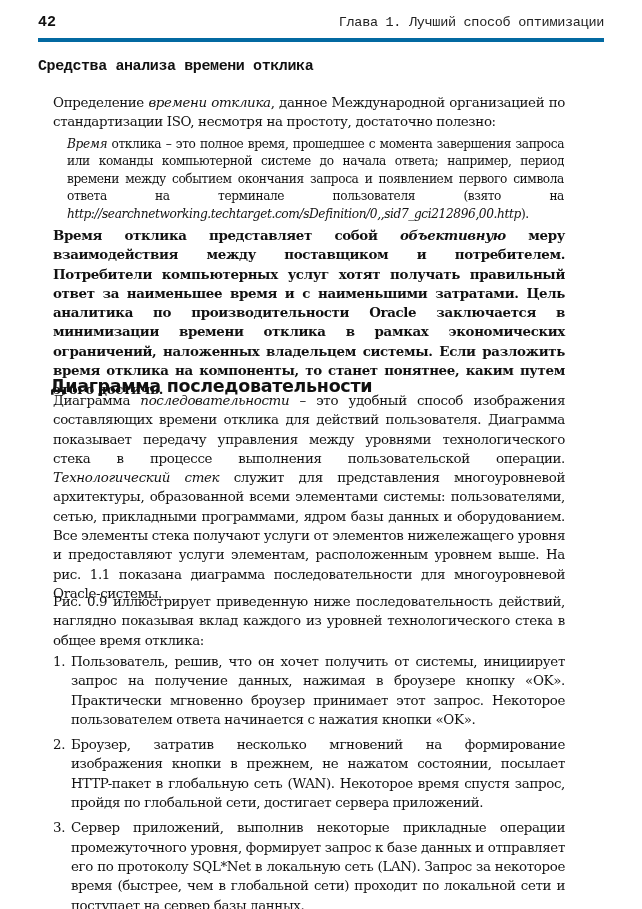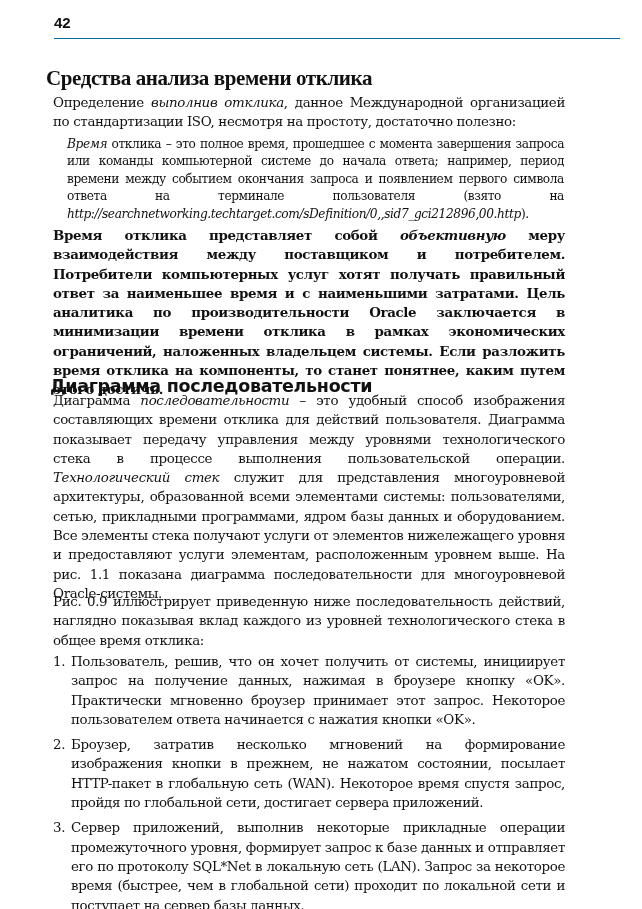"42" .running-head { border-bottom: 1px solid #0369a1 -> 4px solid #0369a1; font-family: Liberation Sans, sans-serif -> Liberation Mono, monospace; left: 16px -> 0 }
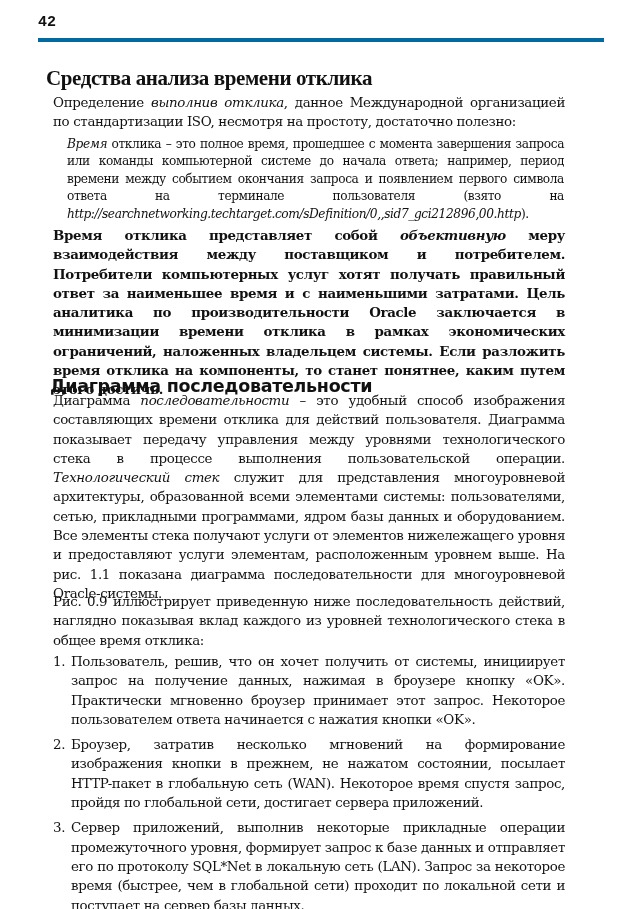"Глава 1. Лучший способ оптимизации" span.chapter-title { html: none -> <span>Глава 1. Лучший способ оптимизации</span> }
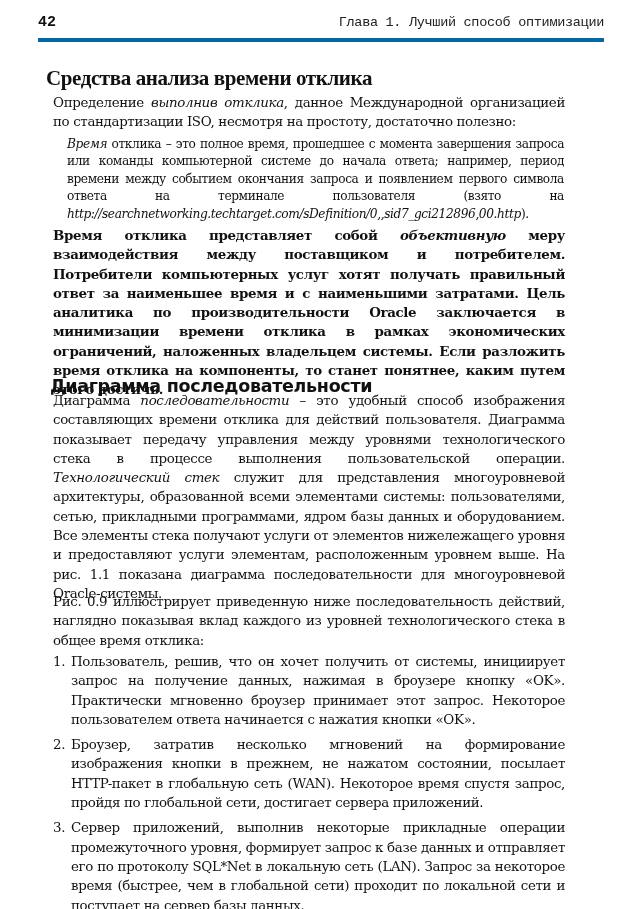"Средства анализа времени отклика" h1 { font-family: Liberation Serif, serif -> Liberation Mono, monospace; font-size: 21px -> 15px; margin: 8px -> 0 }
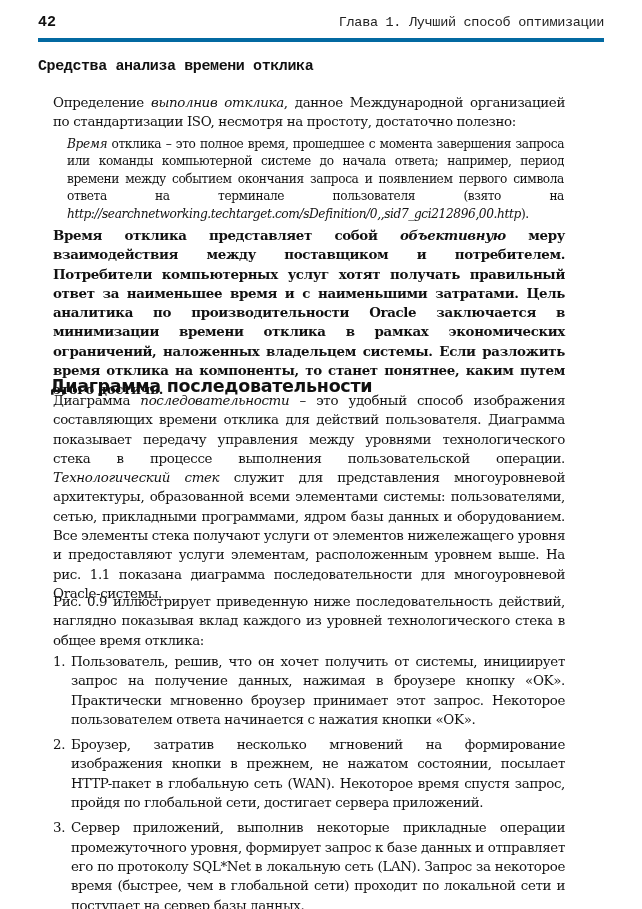"выполнив отклика" em { text: выполнив -> времени }
